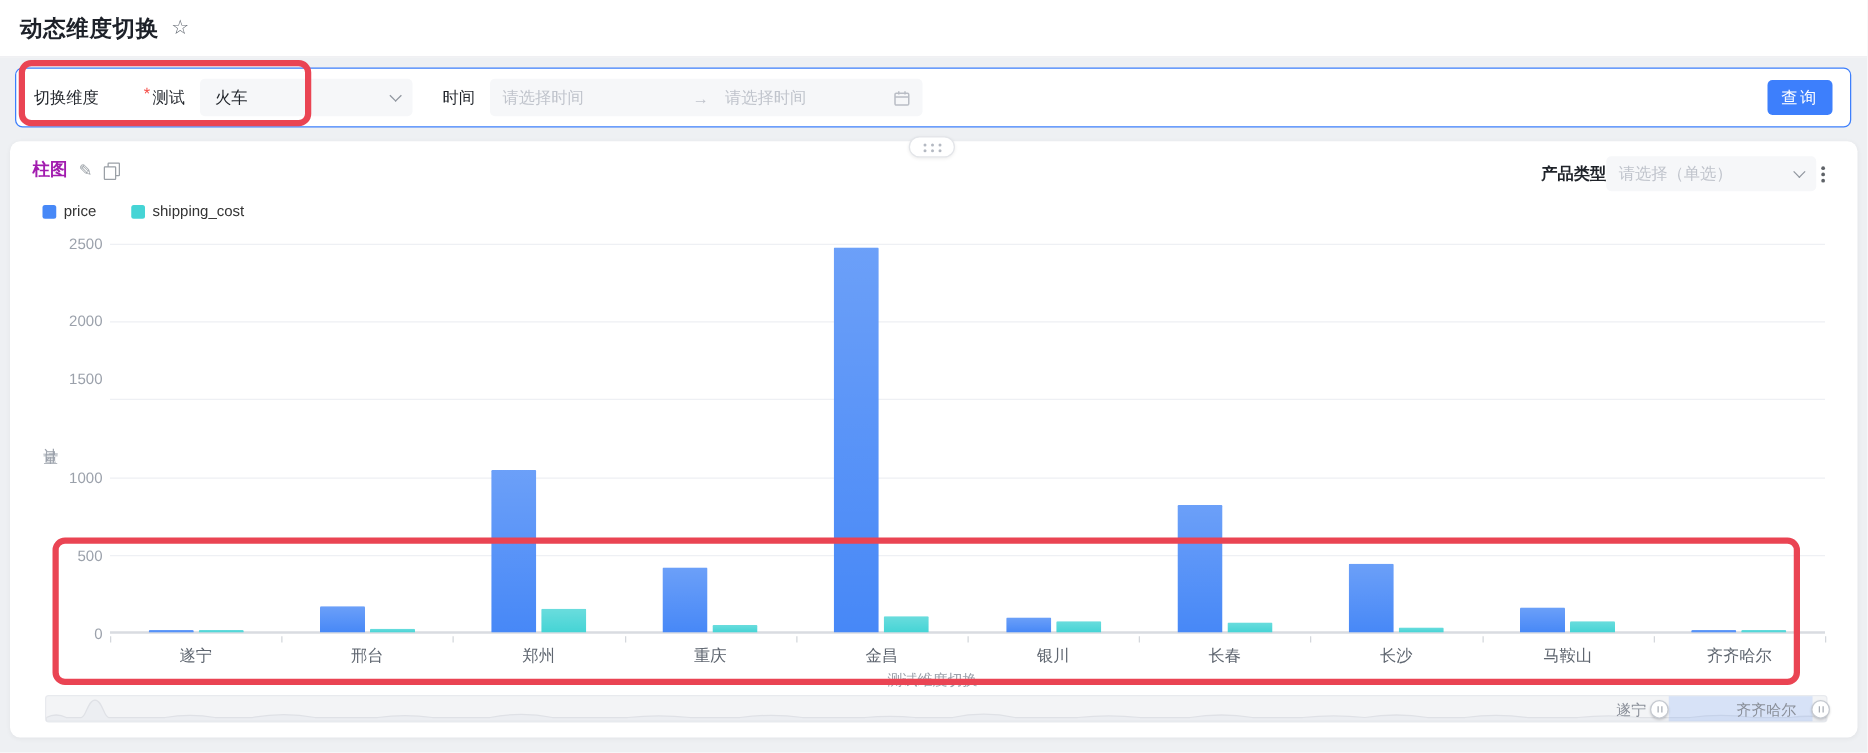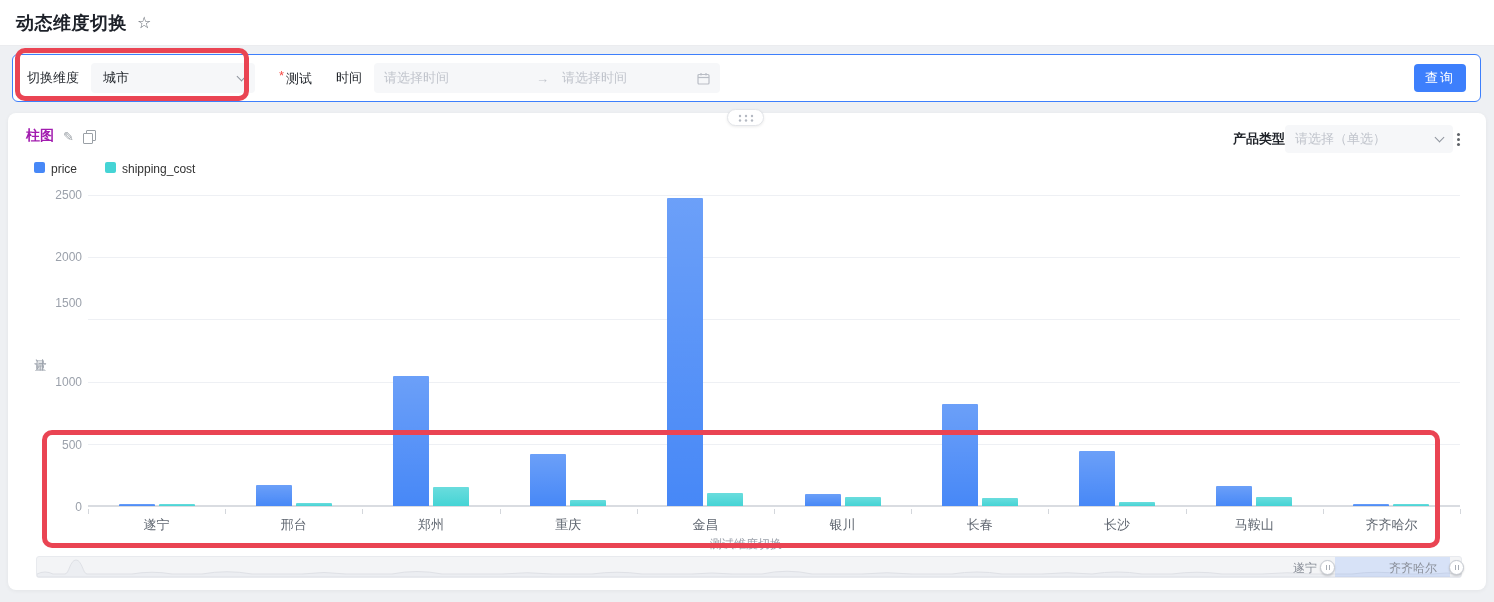"城市" div.select { html: <div> <span>城市</span> <span></span> </div> -> none }
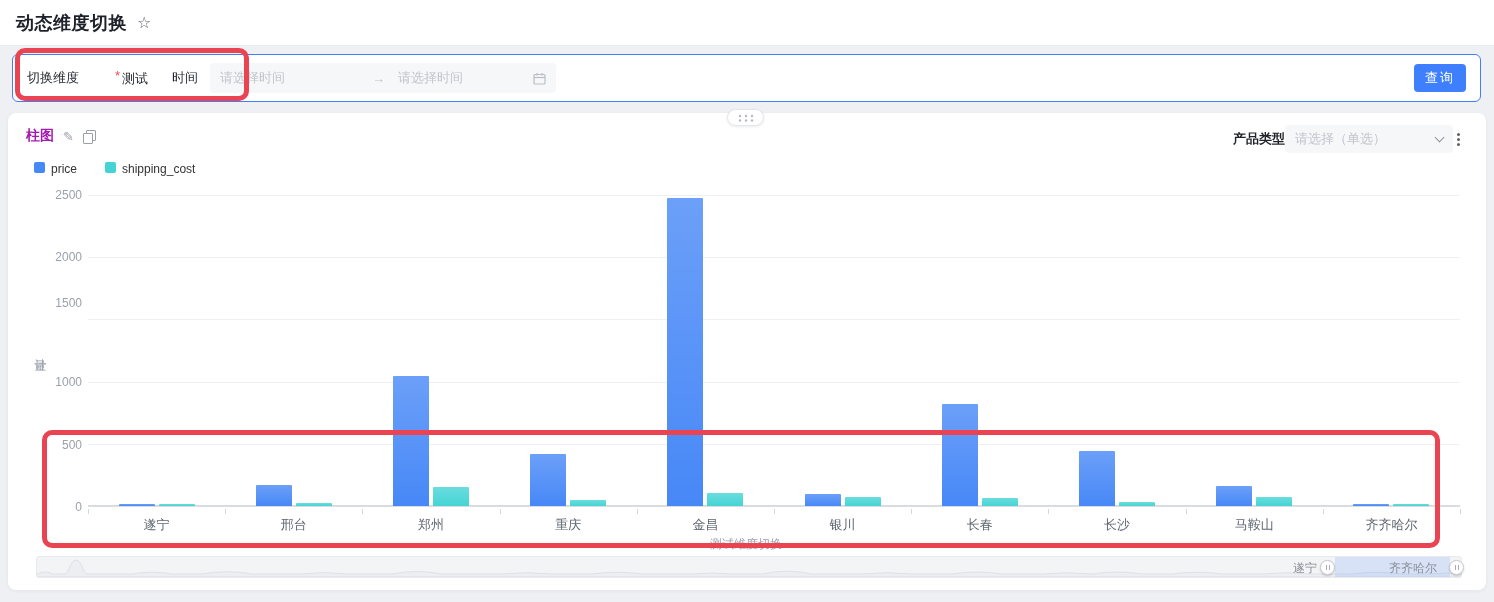"火车" div.select { html: none -> <div> <span>火车</span> <span></span> </div> }
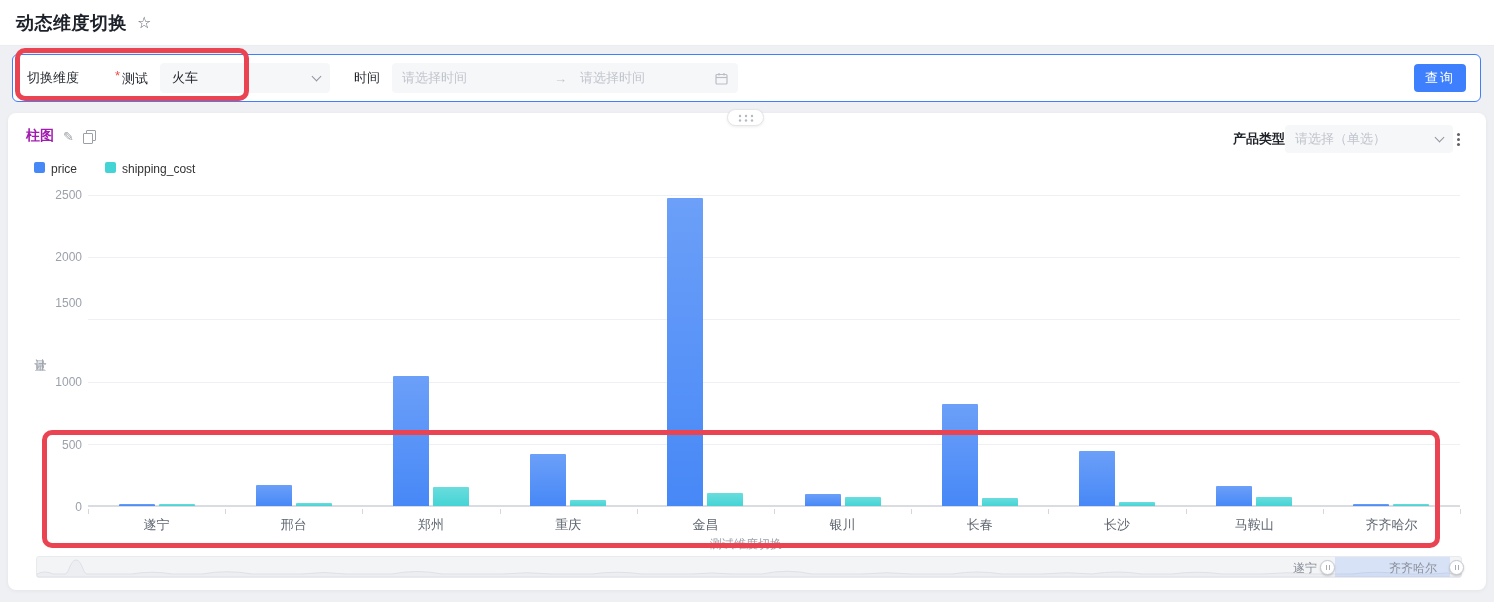"price" .legend-item { align-items: none -> center }
